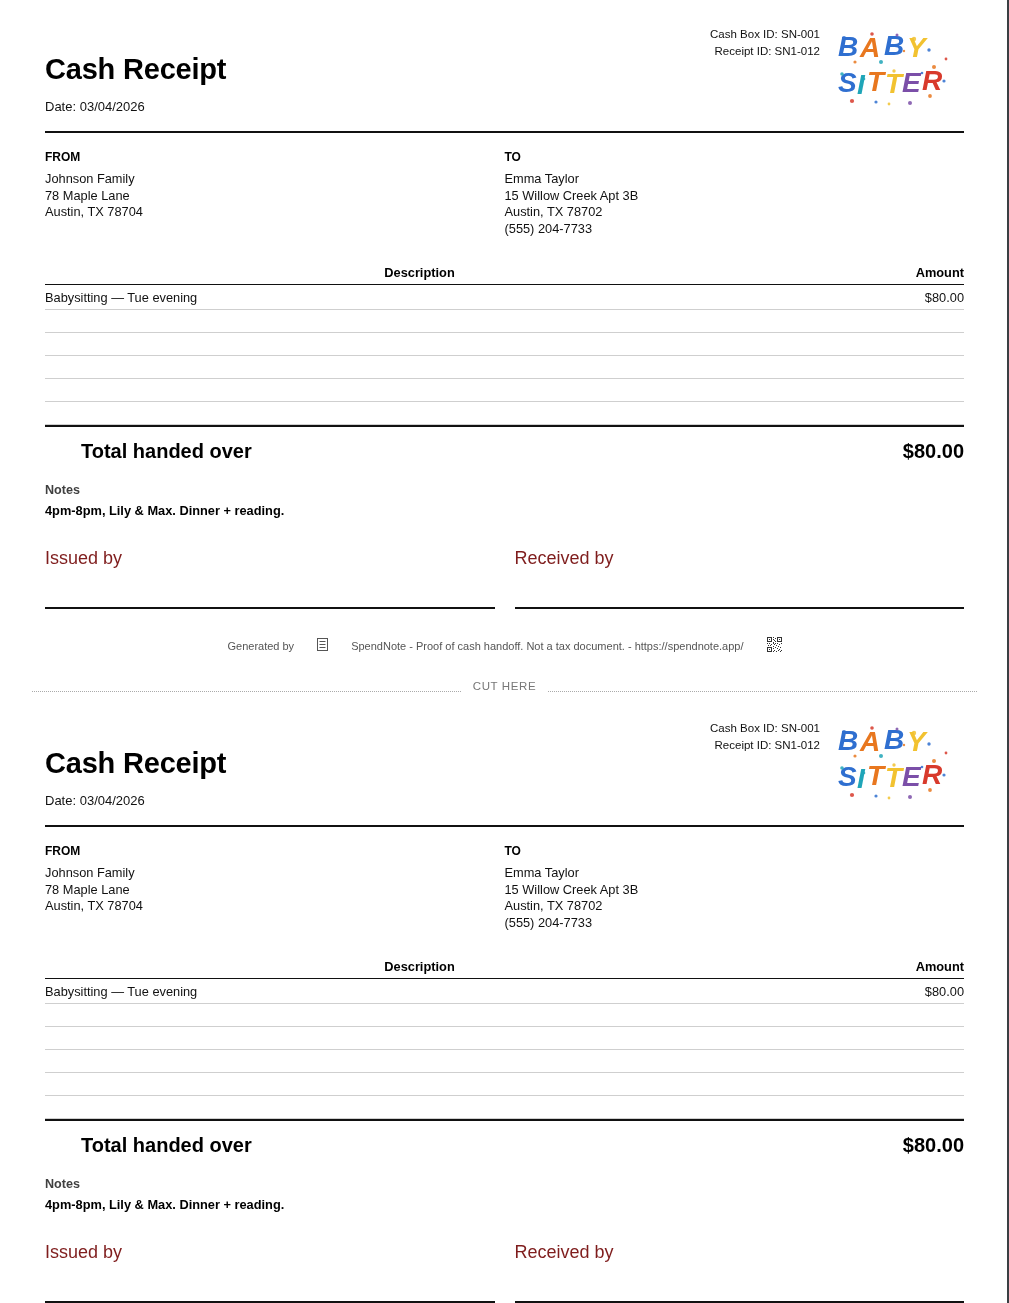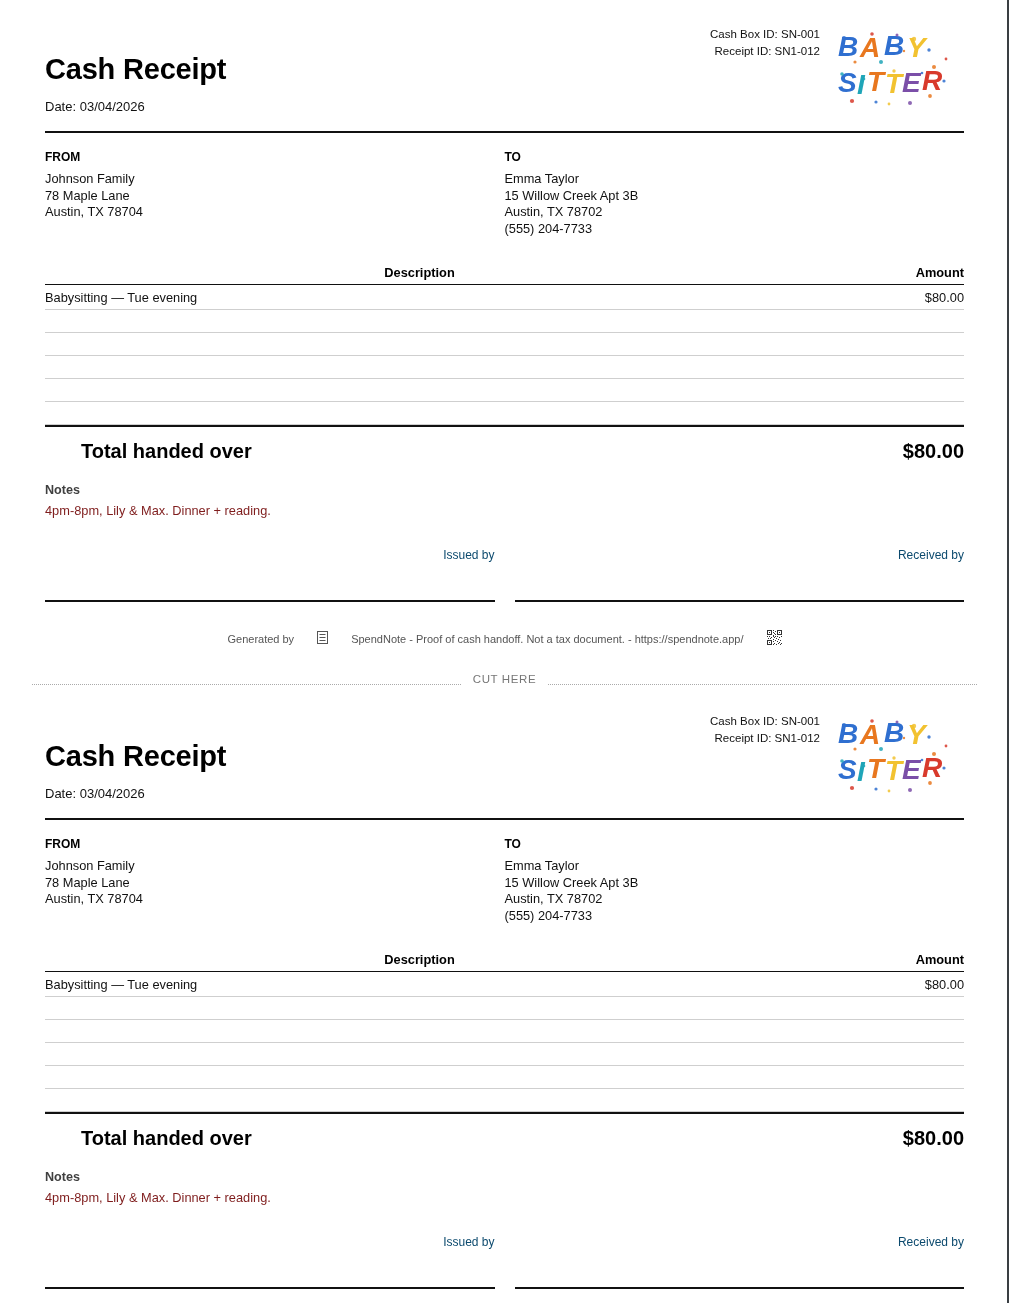"4pm-8pm, Lily & Max. Dinner" .notes-text { color: #7f1d1d -> #000000; font-weight: none -> bold }
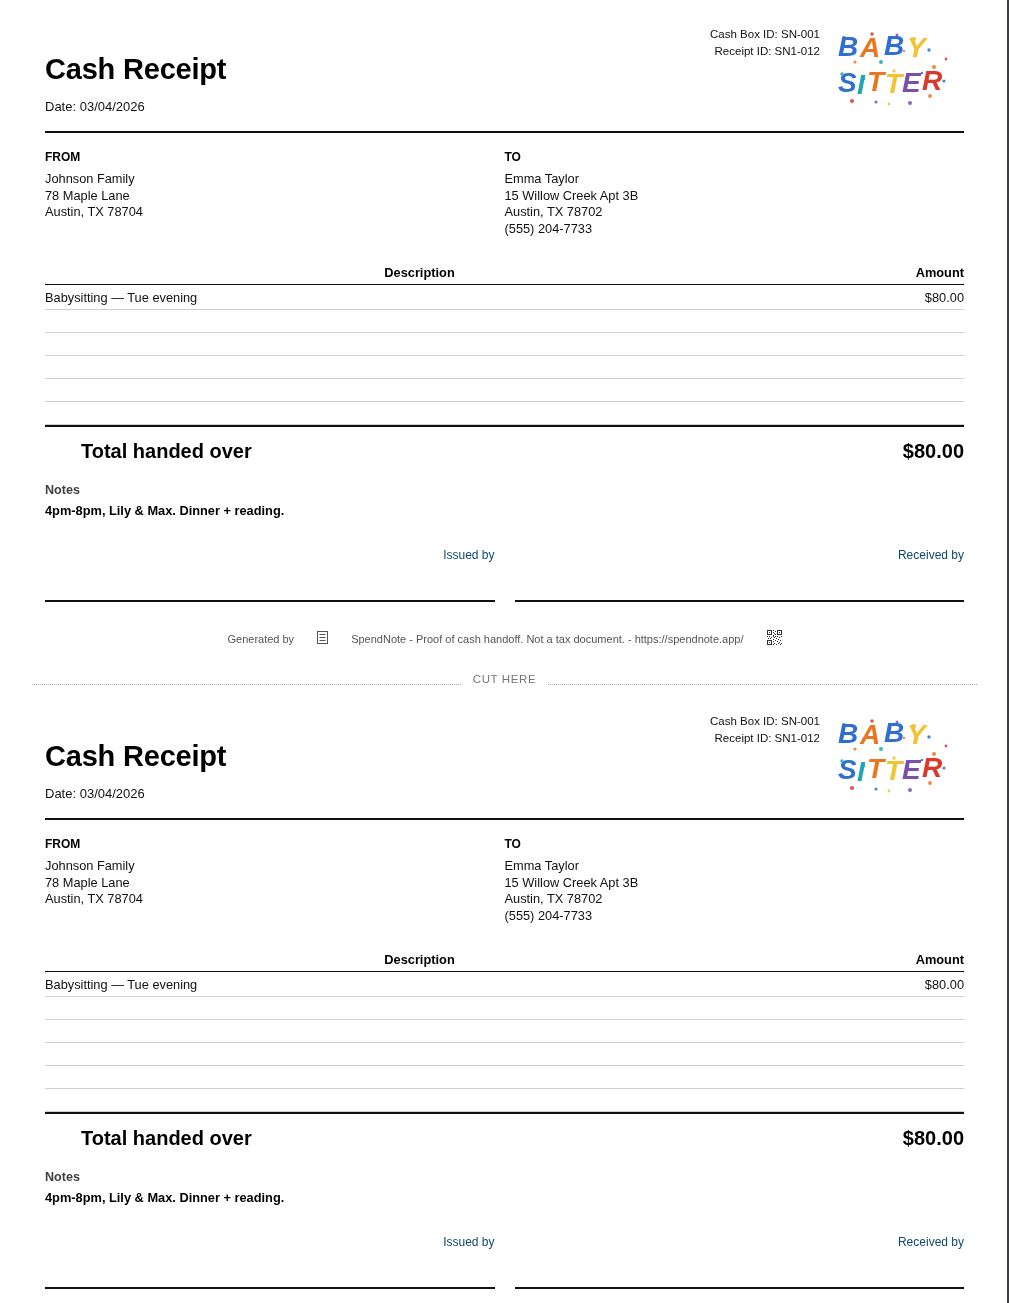"Issued by" .sig-label { color: #0c4a6e -> #7f1d1d; font-size: 12px -> 18px; text-align: right -> none }
